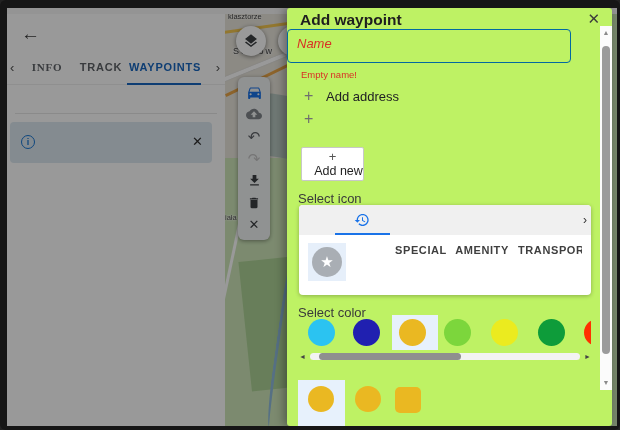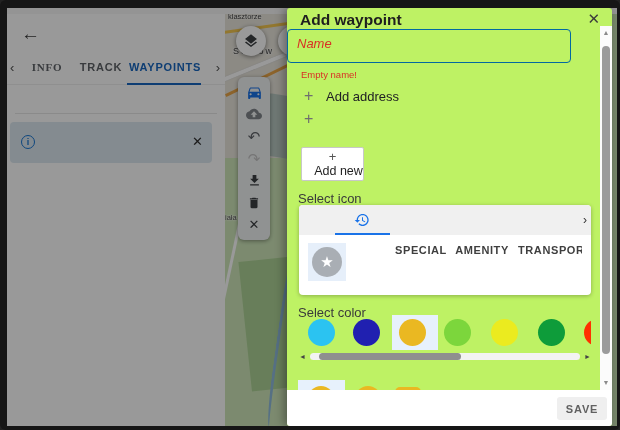"SAVE" div.dlg-footer { html: <div> <button>SAVE</button> </div> -> none }
